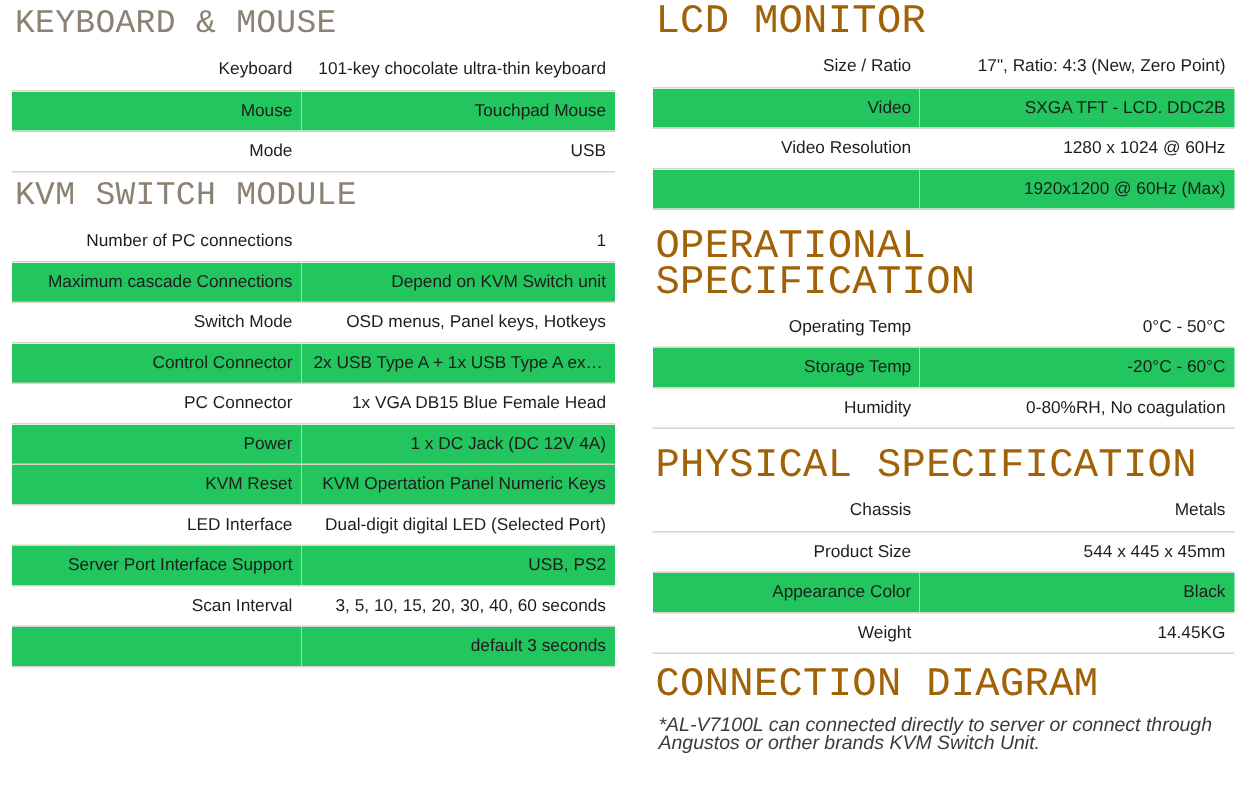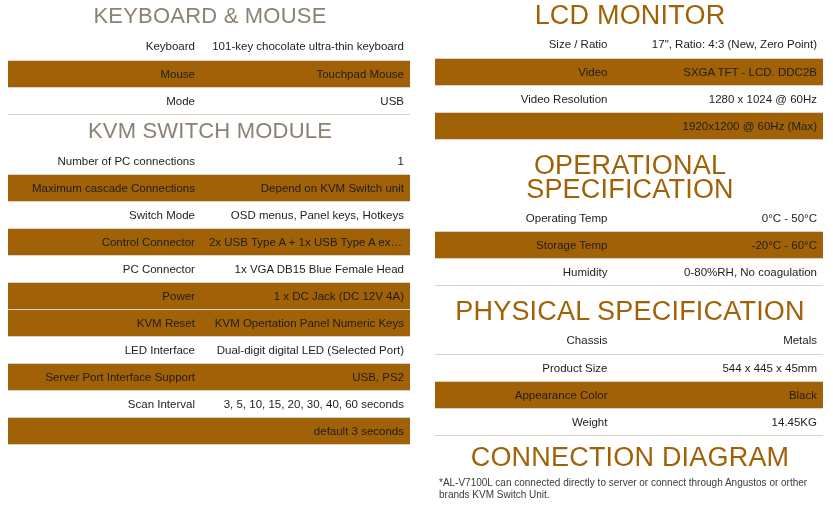"KEYBOARD & MOUSE" .section-title { font-family: Liberation Sans, sans-serif -> Liberation Mono, monospace; text-align: center -> none }
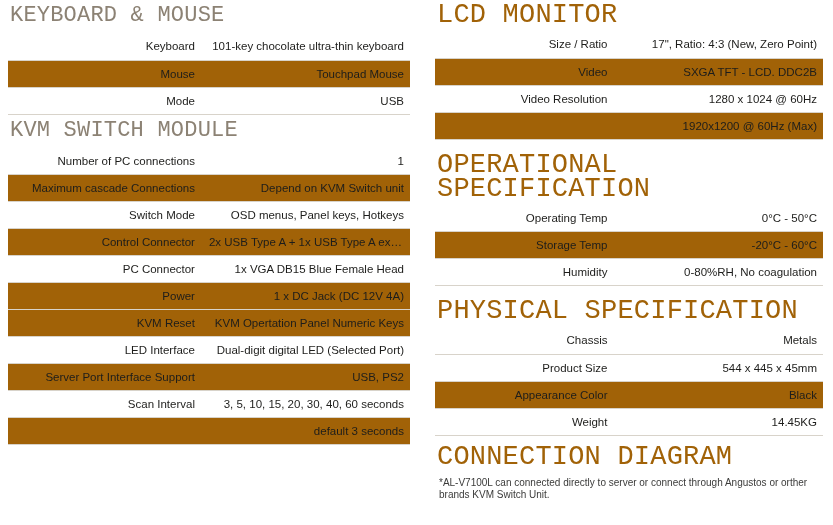"Mouse" .spec-table tr.shaded td { background: #a16207 -> #22c55e }
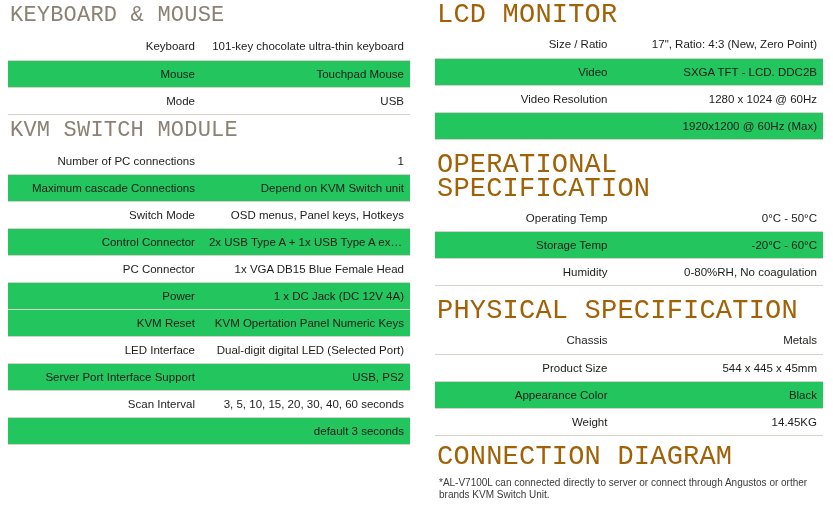"*AL-V7100L can connected directly to" .small-note { font-size: 10px -> 13px; font-style: none -> italic }
